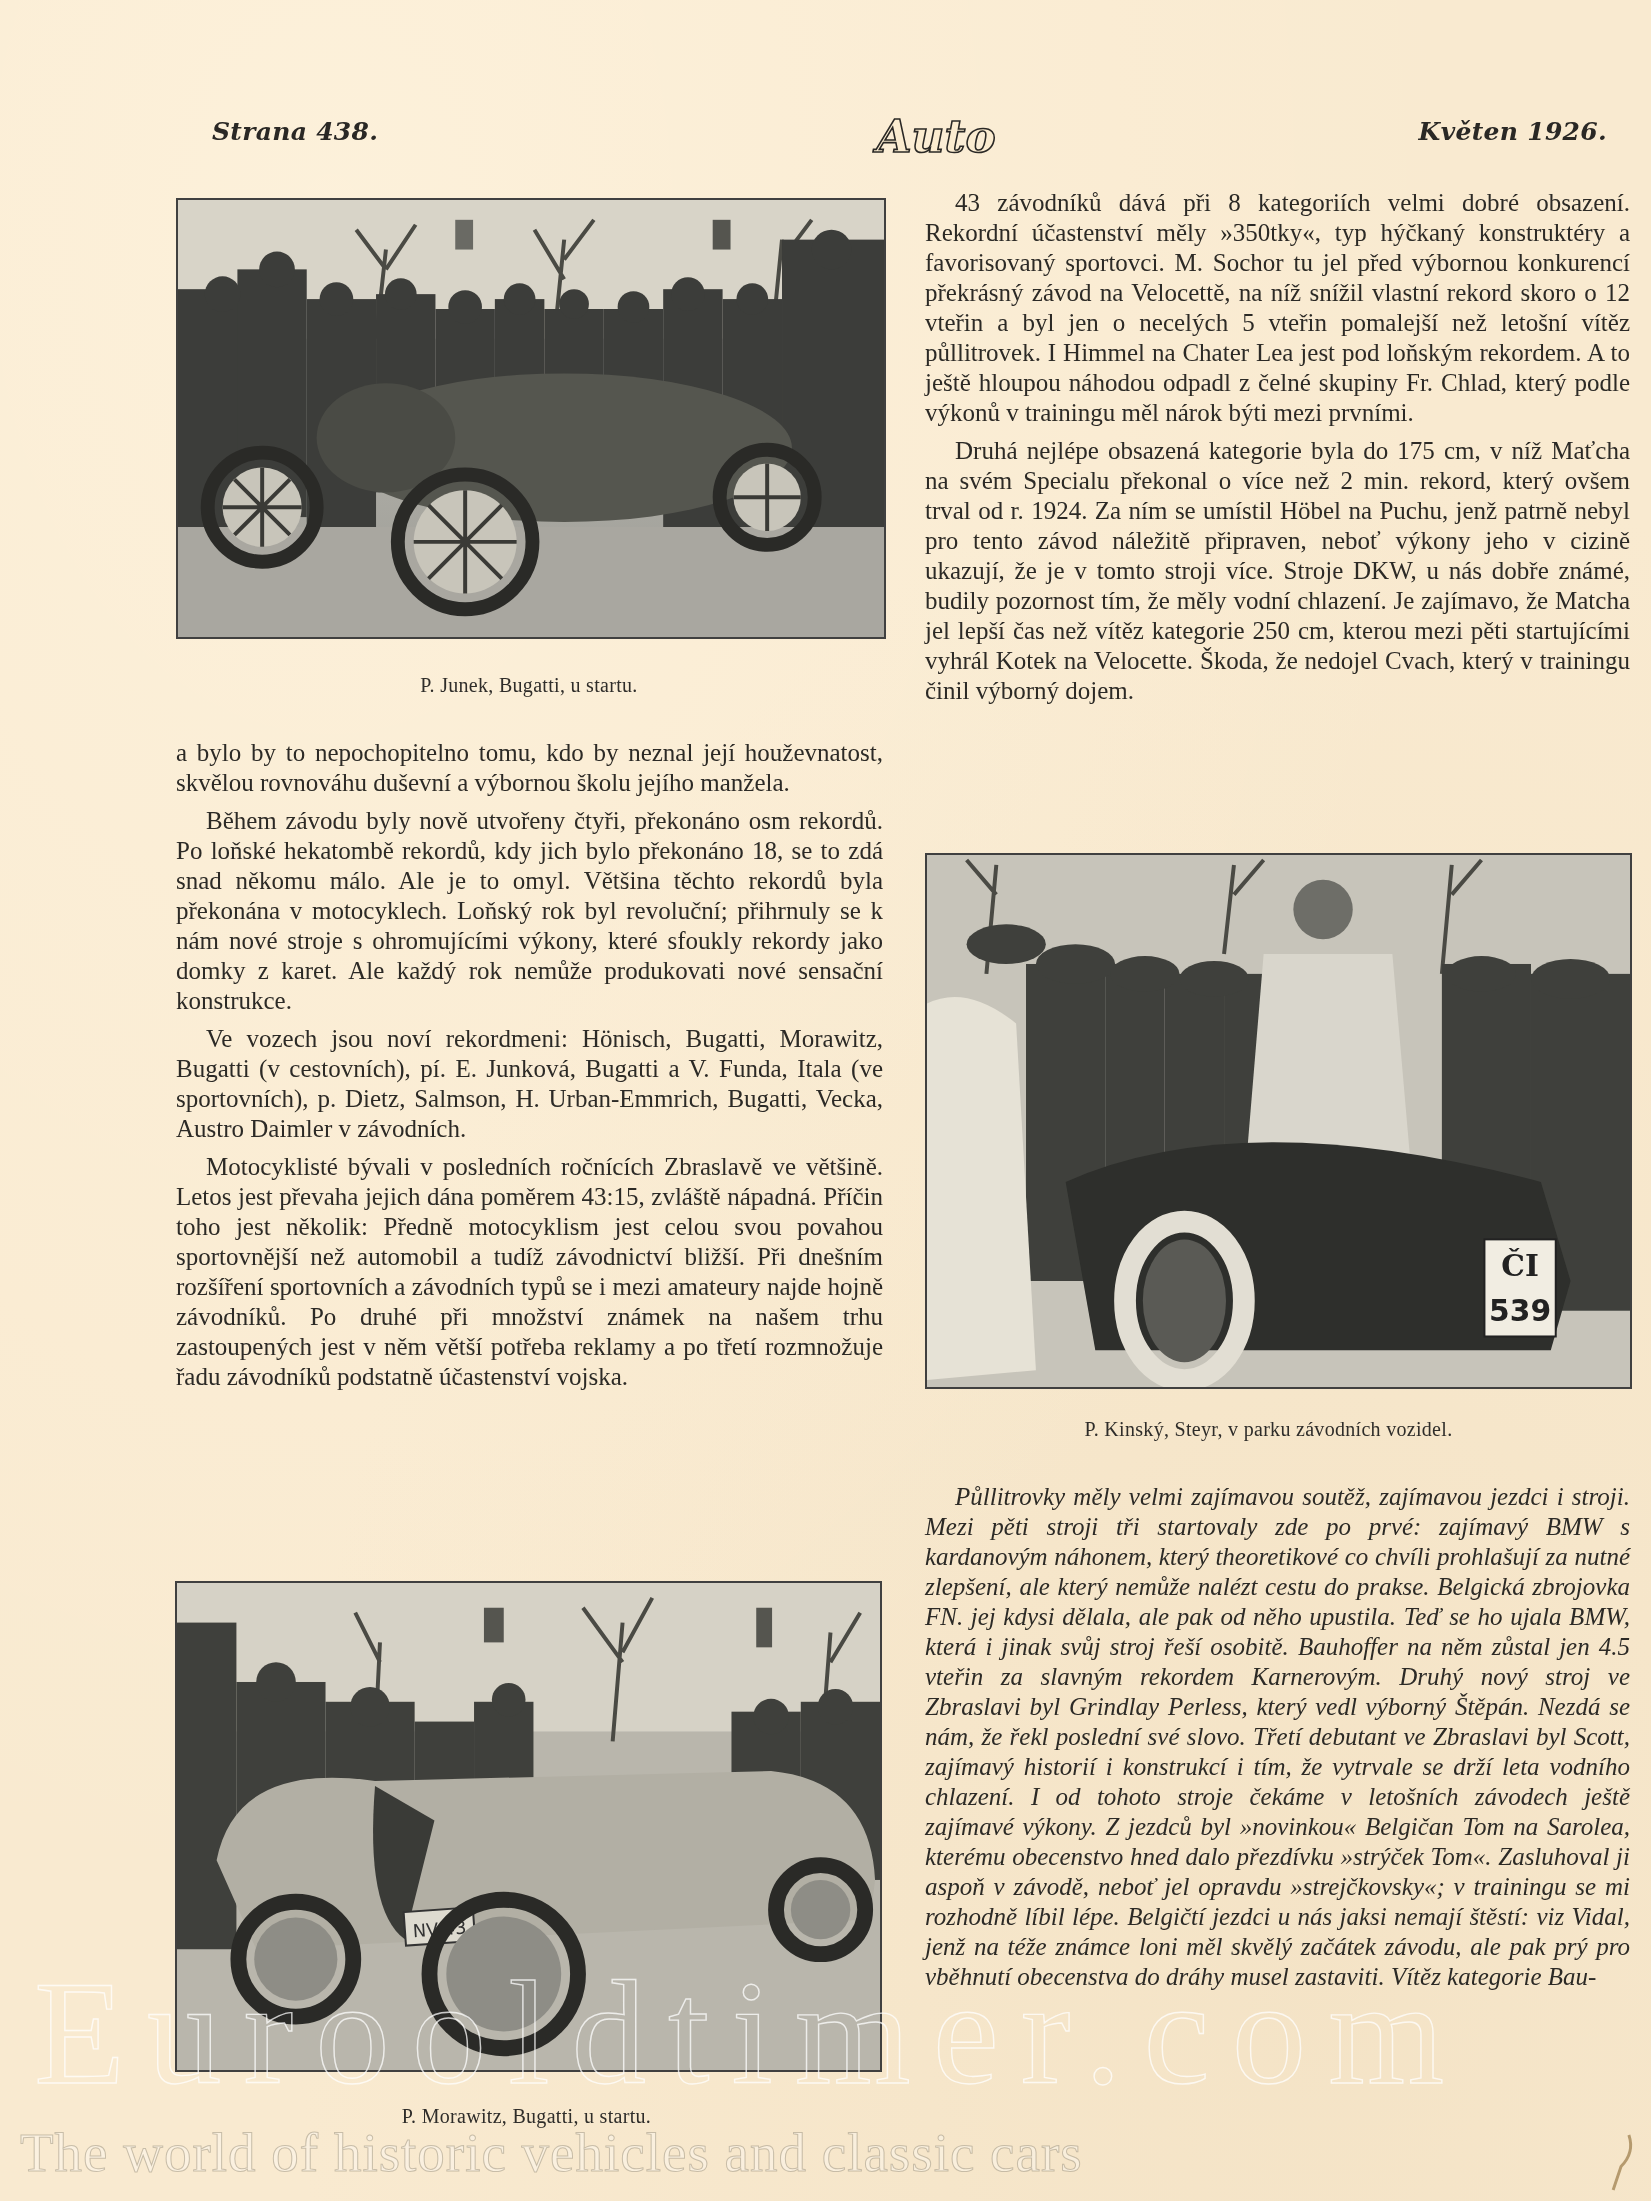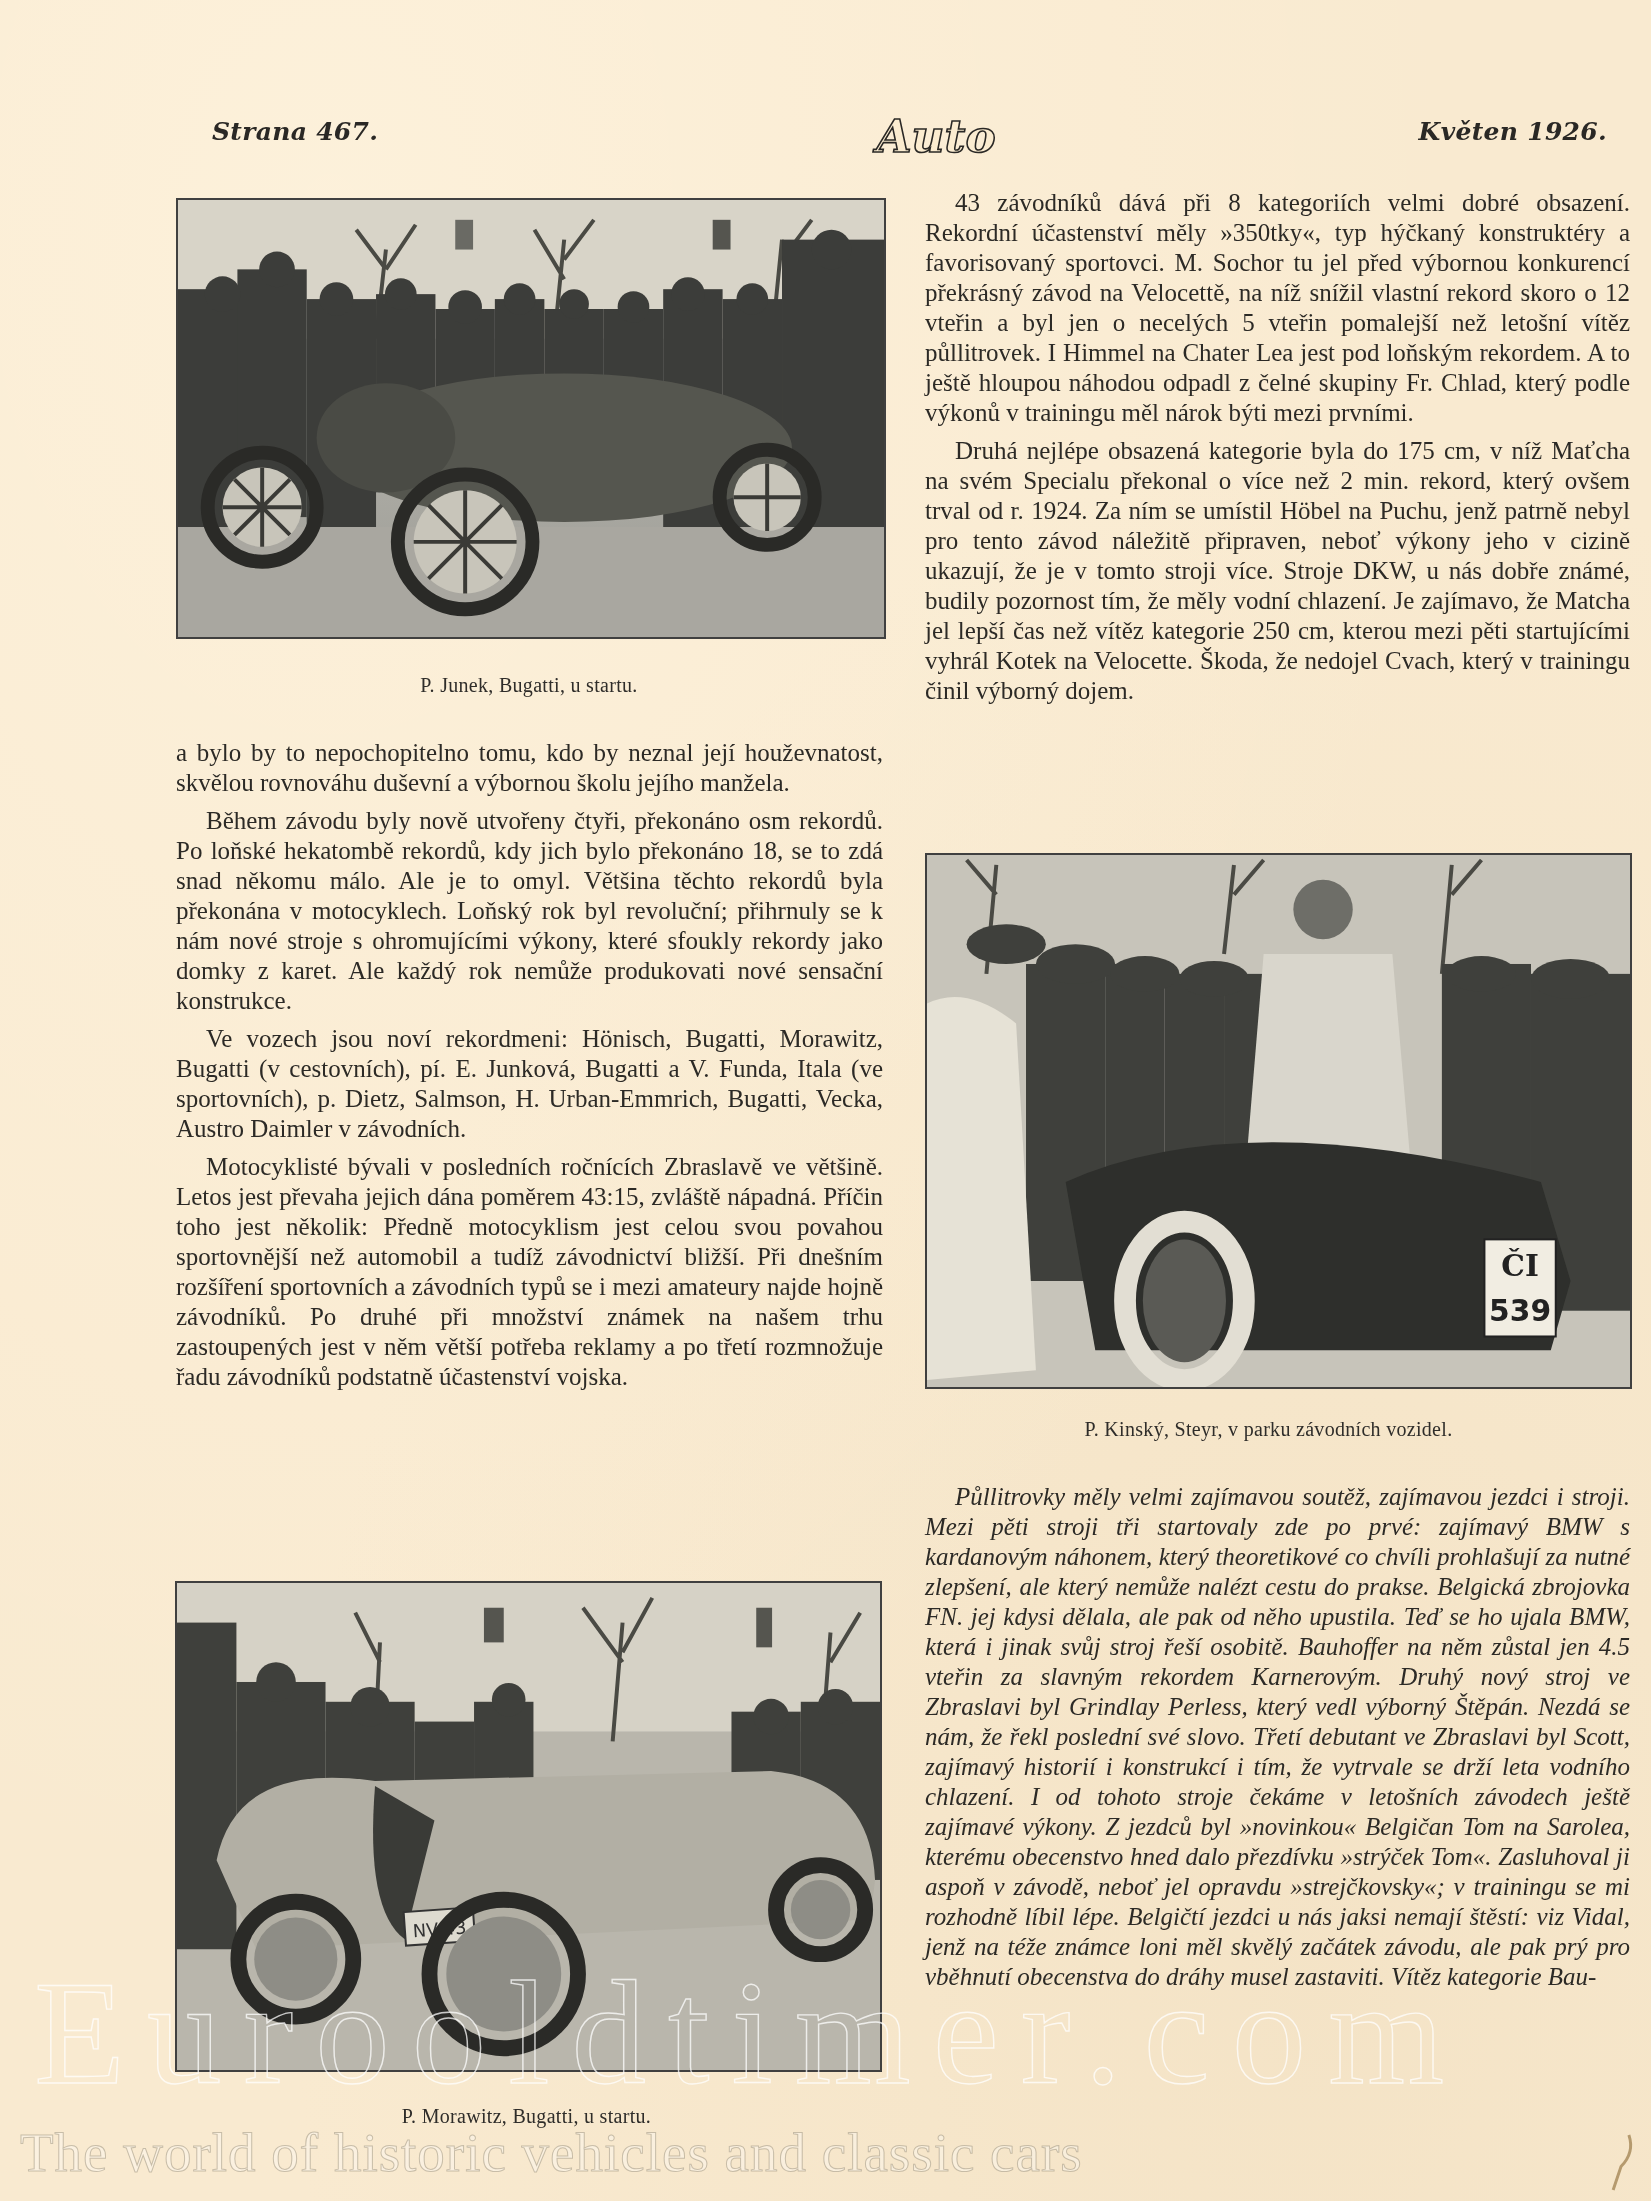"Strana 467." span.hdr-left { text: 467 -> 438 }
